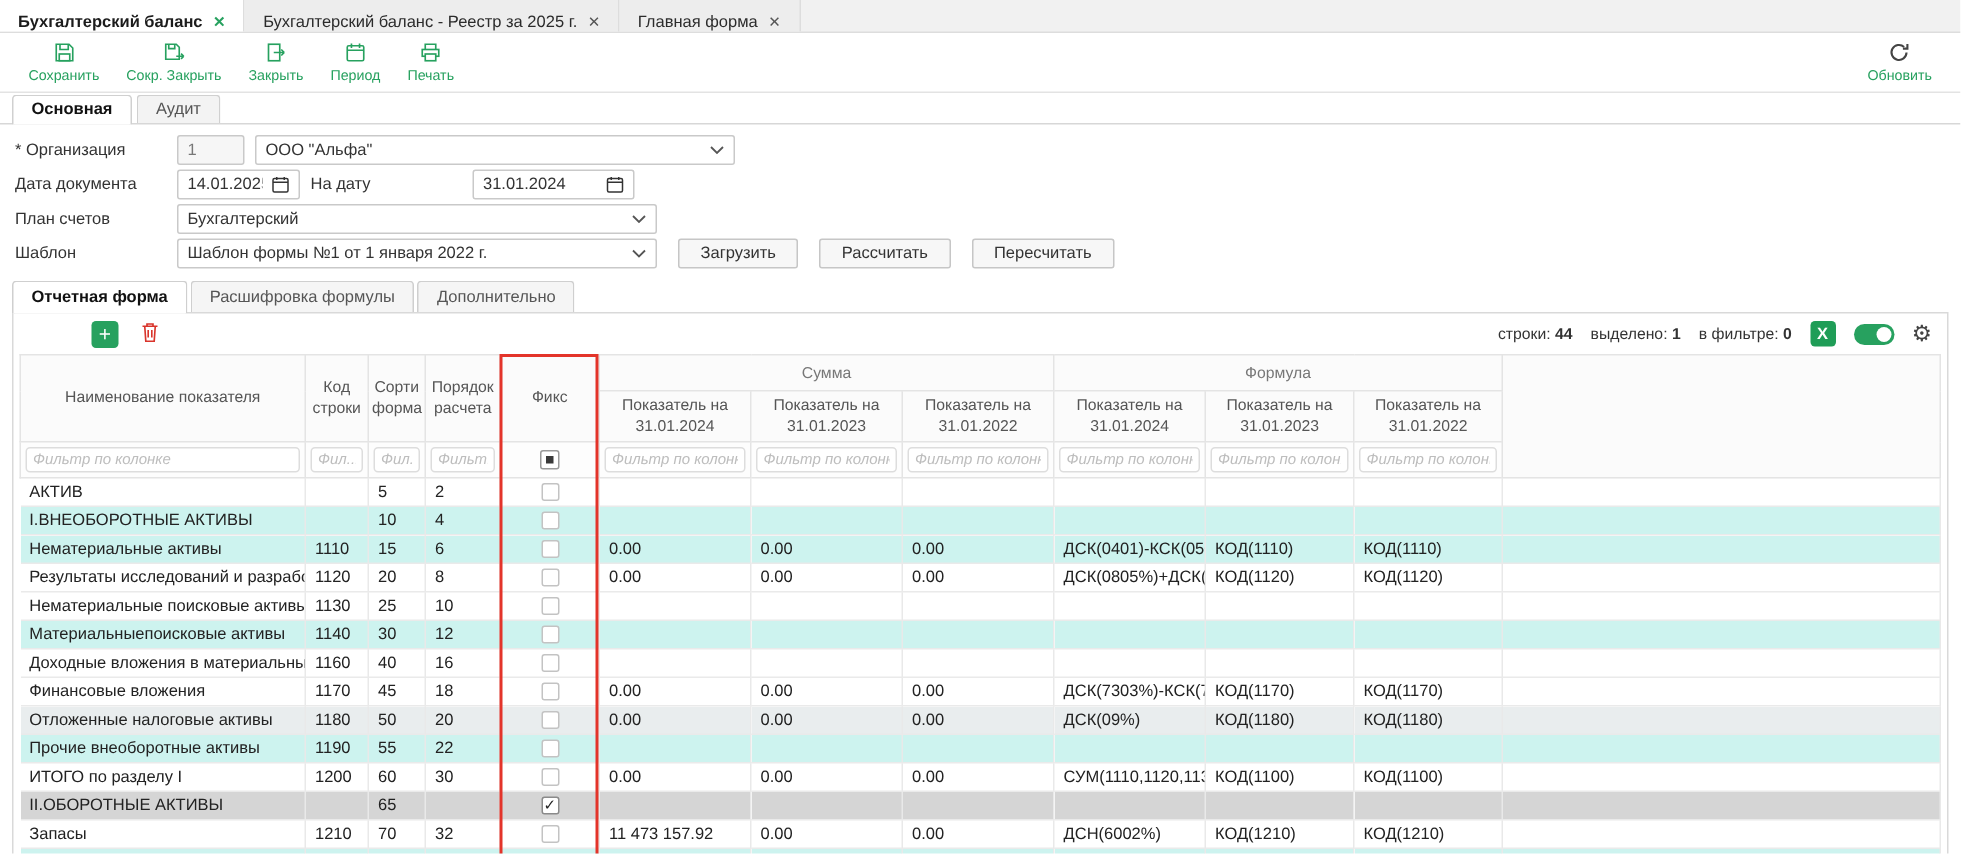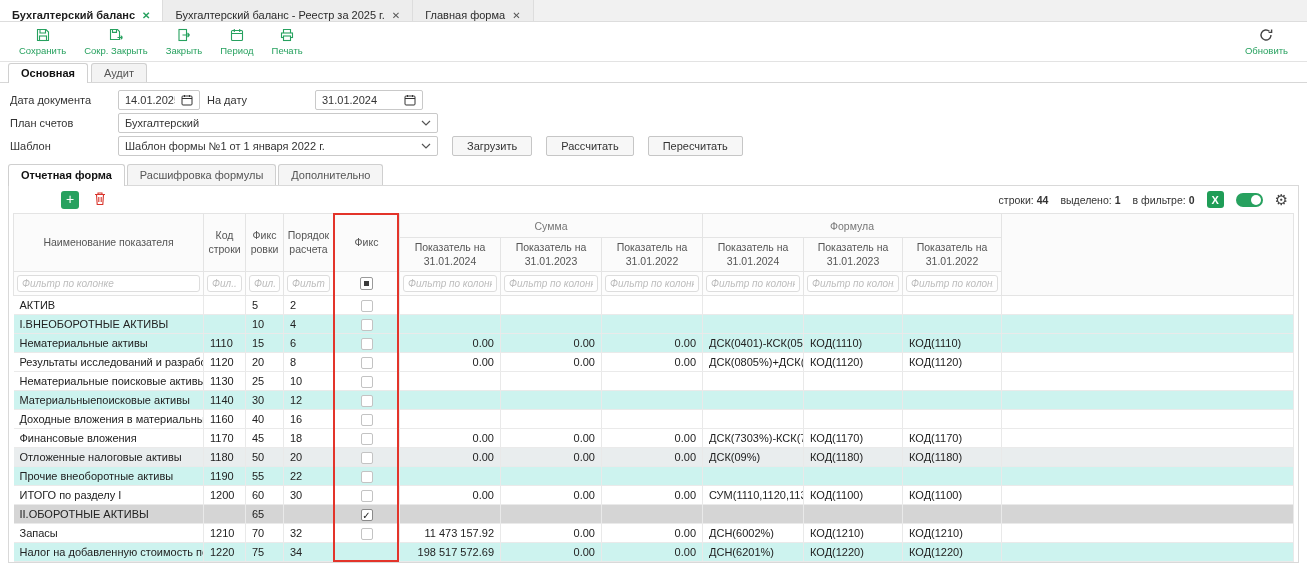"* Организация" div.frow { html: none -> <div> <div>* Организация</div> <div> <span>1</span> </div> <div> <span>ООО "Альфа"</span> <span> <svg> <path></path> </svg> </span> </div> </div> }
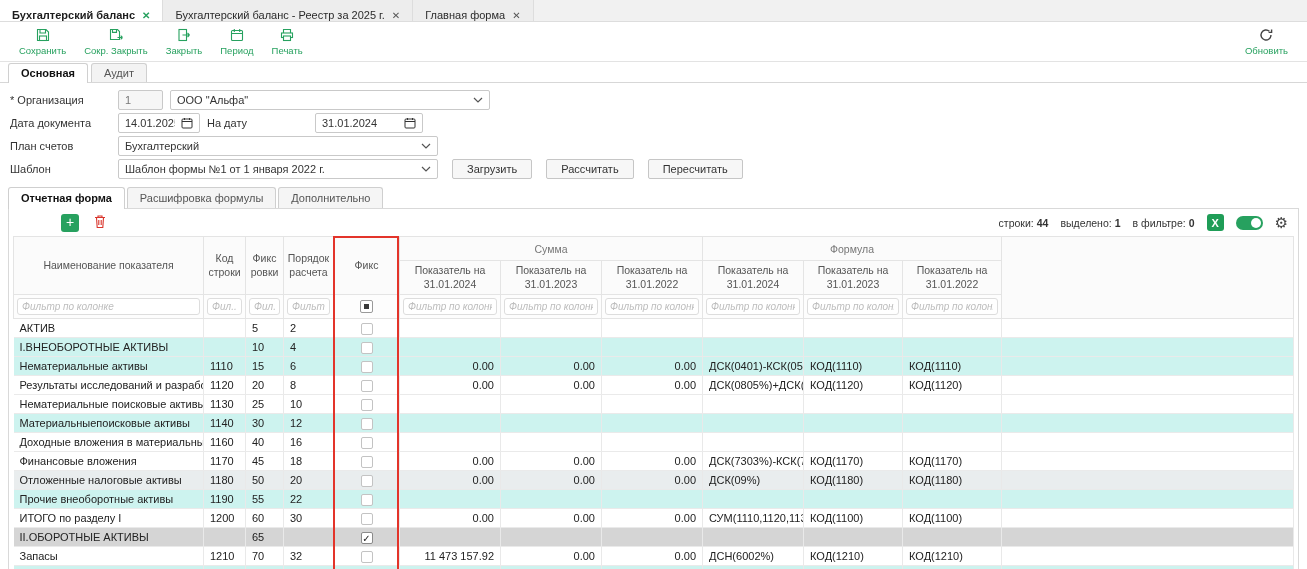"Фикс ровки" th.colhead { text: Фикс ровки -> Сорти форма }
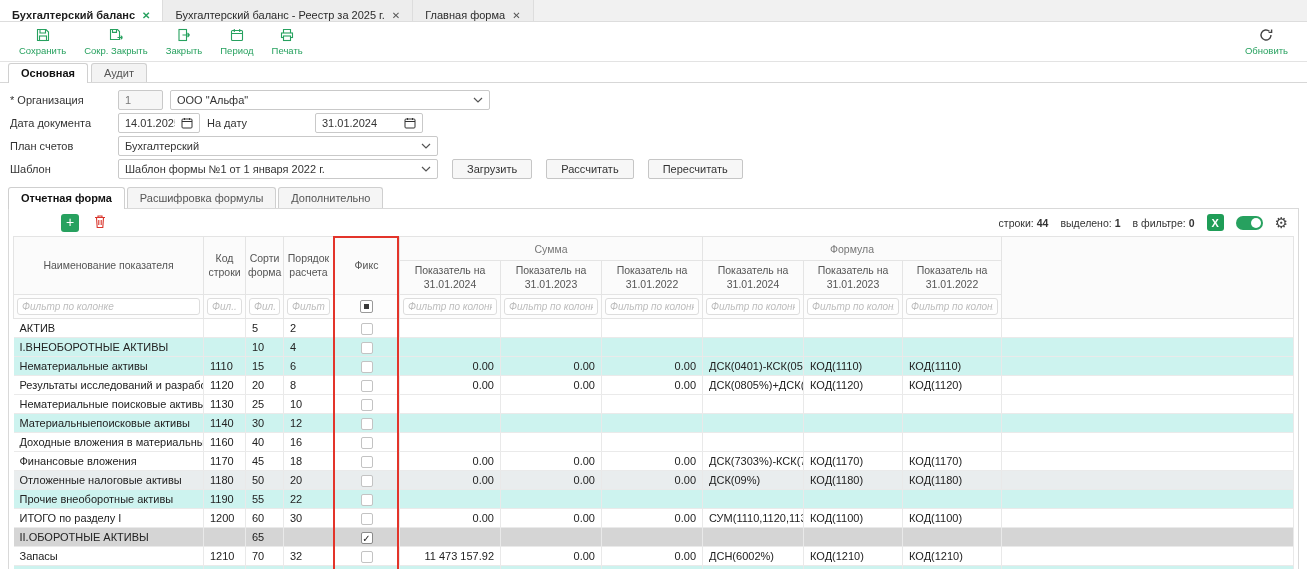"0.00" td.c-num { text-align: right -> none }
